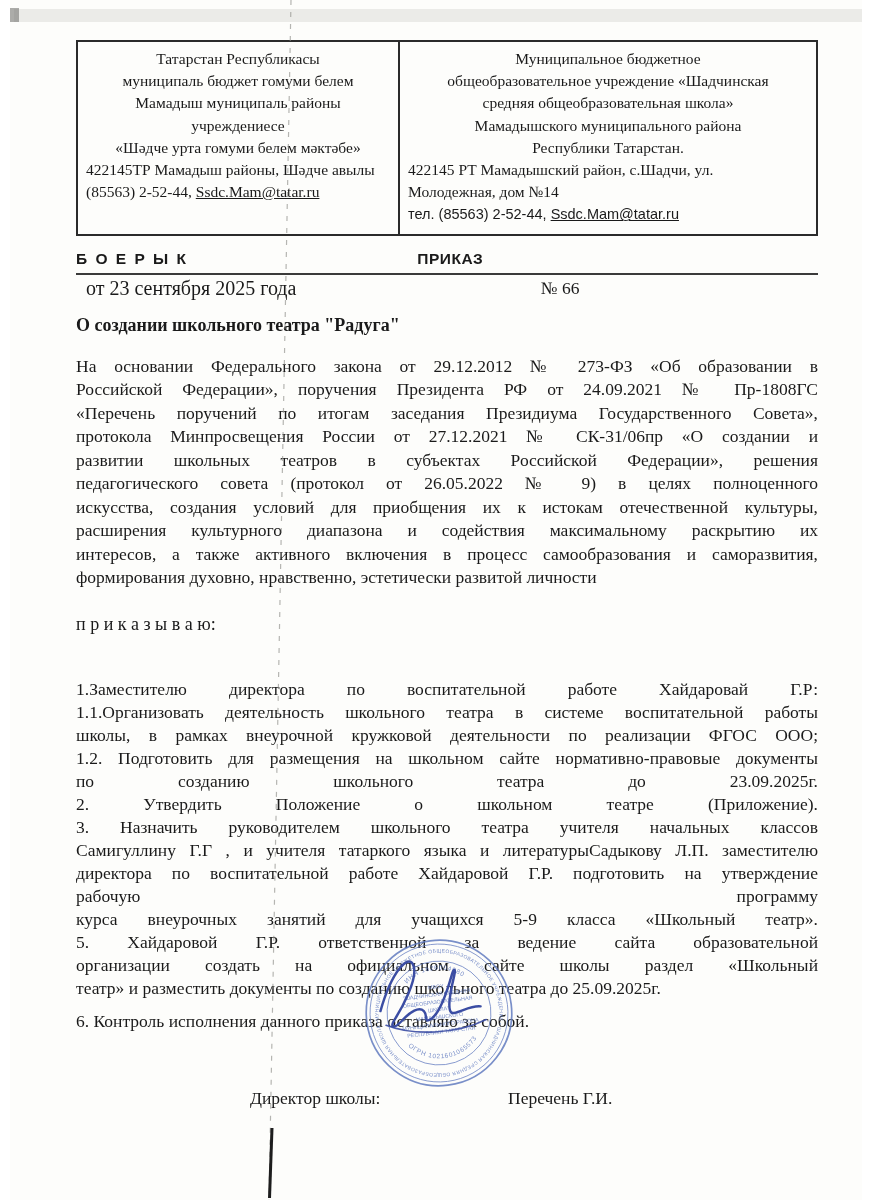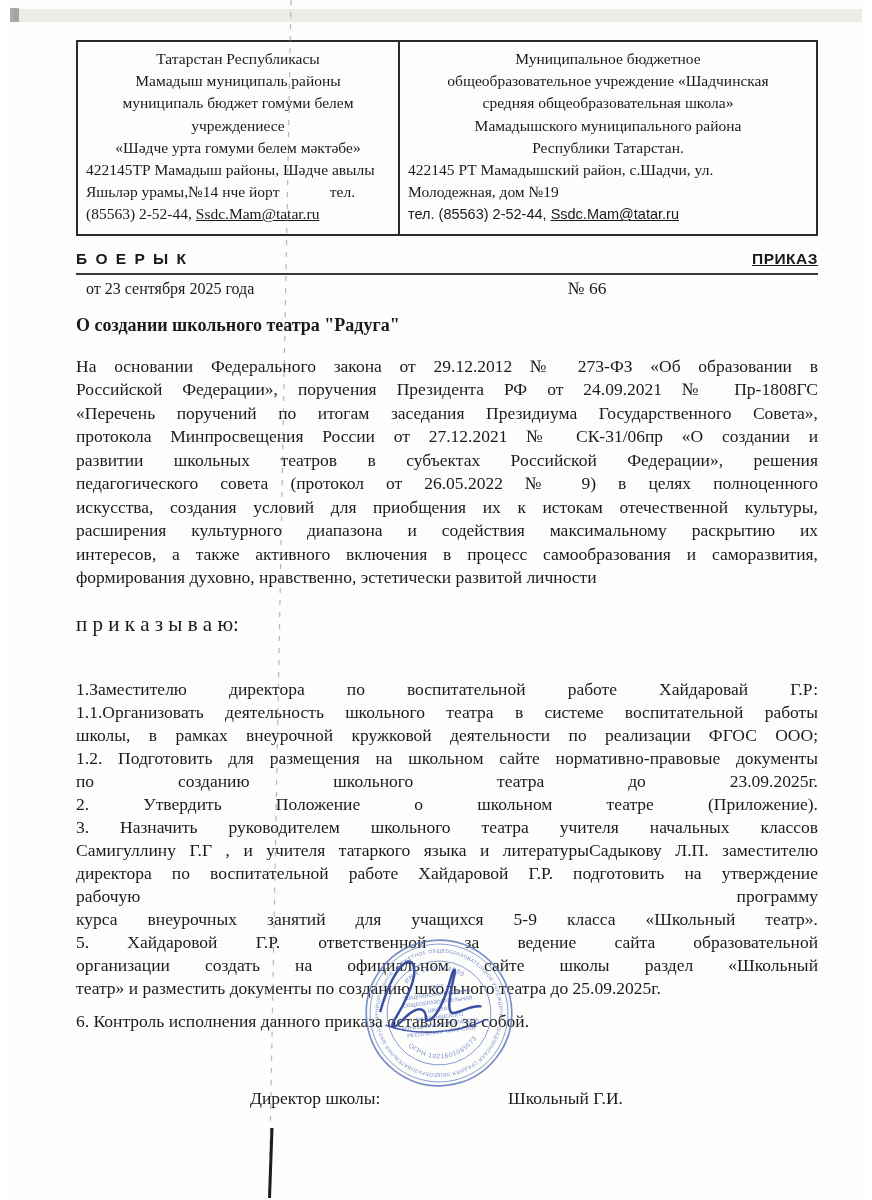"Мамадыш муниципаль районы" div.line { order: before "муниципаль бюджет гомуми белем" -> after "муниципаль бюджет гомуми белем" }
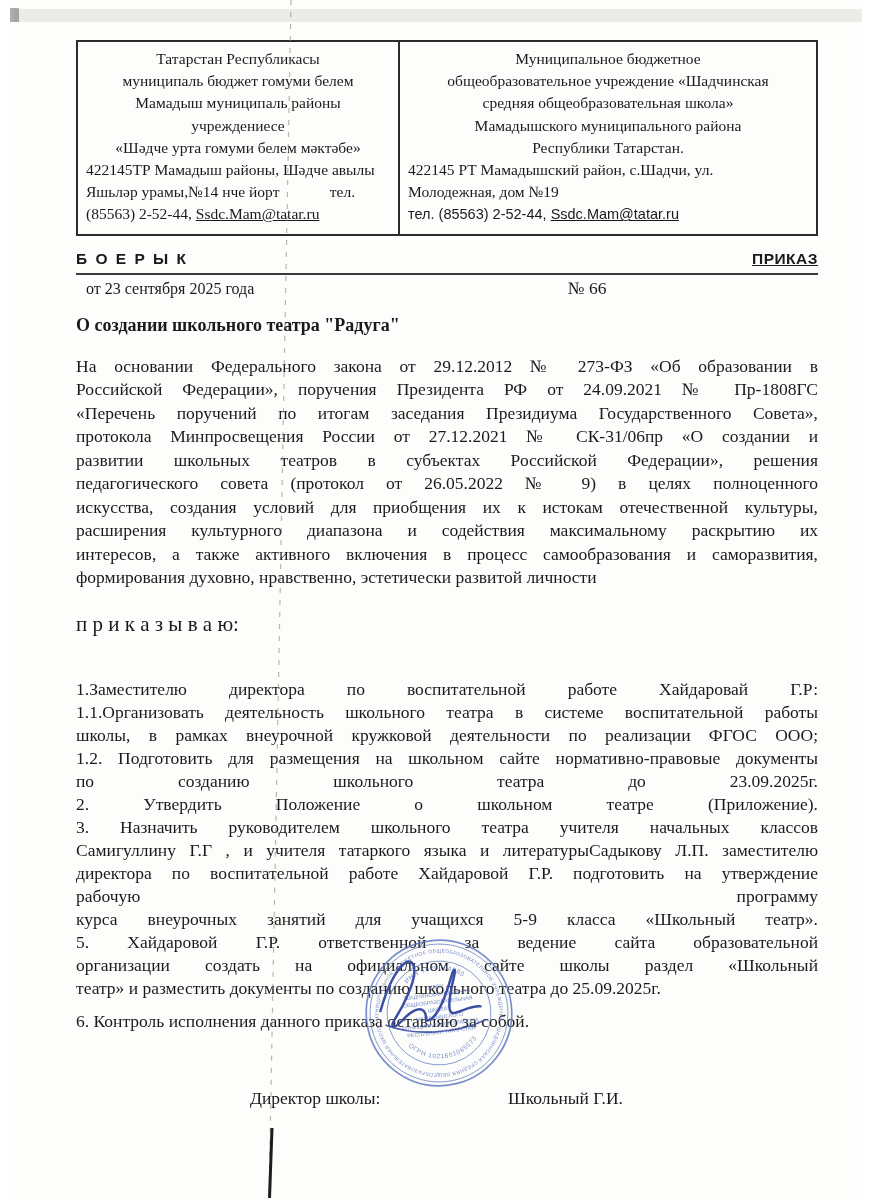"Яшьләр урамы,№14 нче йорт тел." div.line { html: <div>Яшьләр урамы,№14 нче йорт&nbsp;&nbsp;&nbsp;&nbsp;&nbsp;&nbsp;&nbsp;&nbsp;&nbsp;&nbsp;&nbsp;&nbsp;&nbsp;тел.</div> -> none }
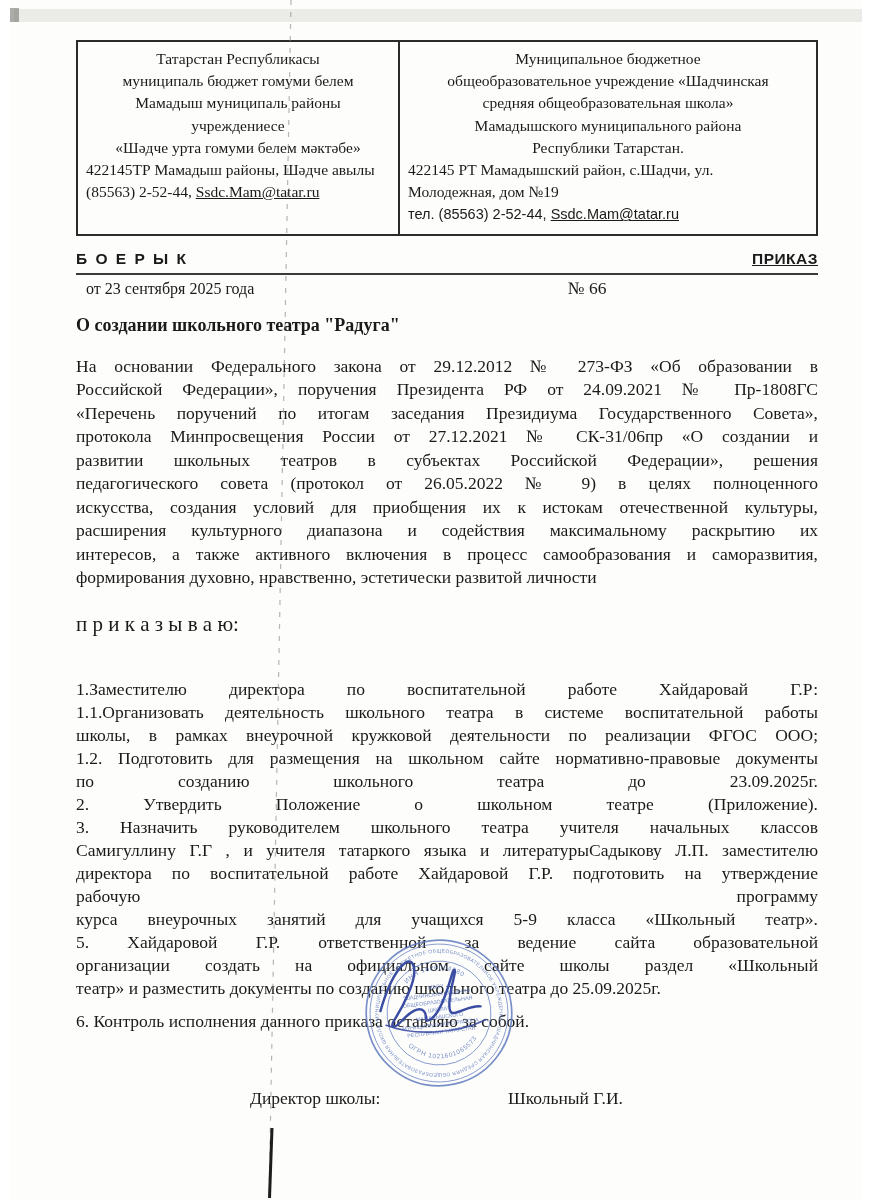"Молодежная, дом №19" div.line { text: 19 -> 14 }
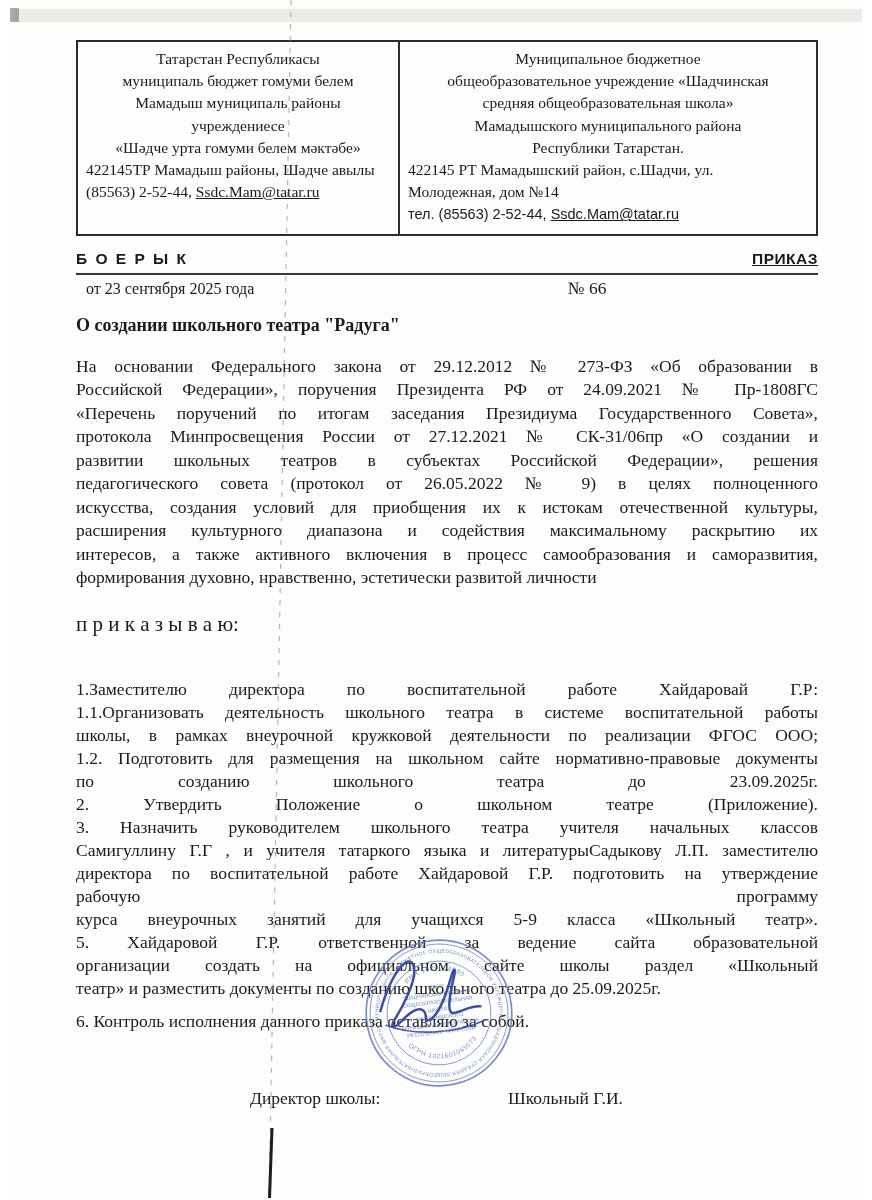"ПРИКАЗ" .order-title-right { text-align: right -> left; text-decoration: underline -> none }
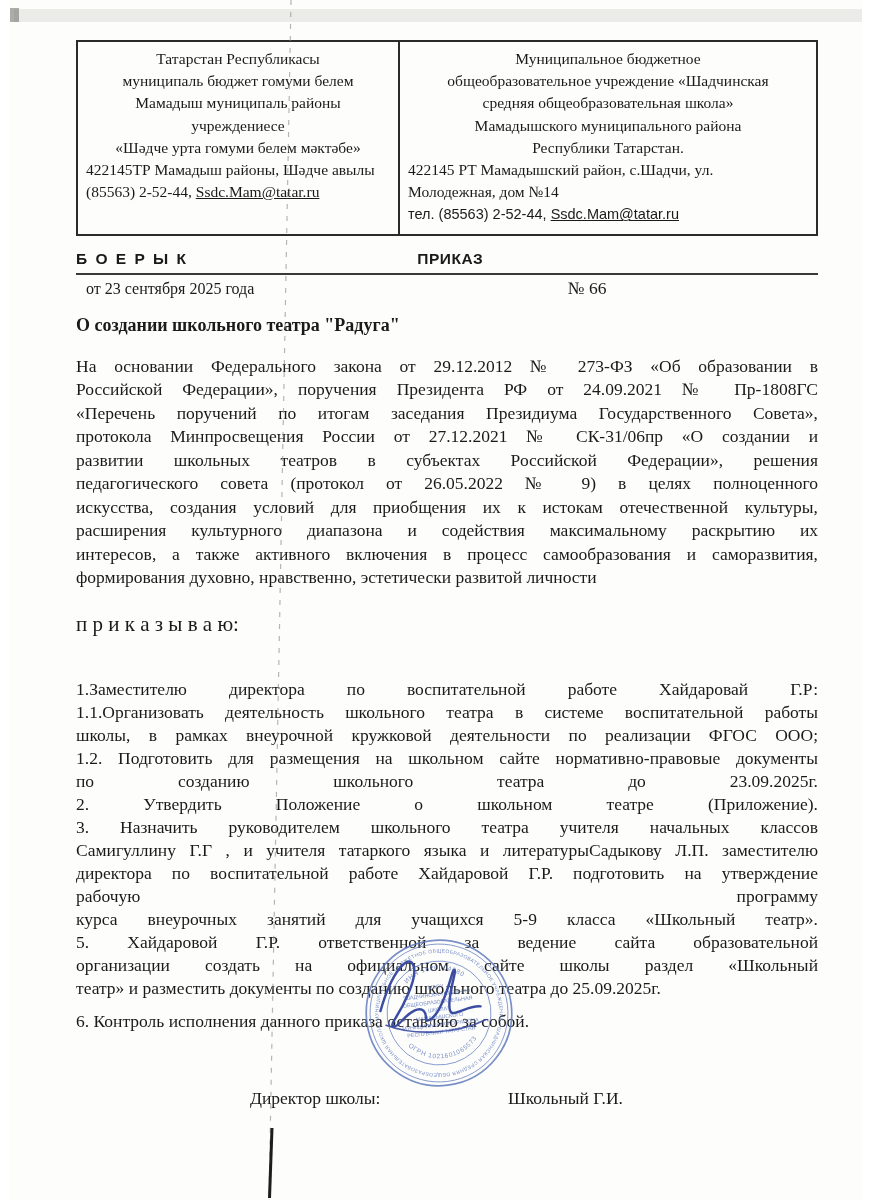"от 23 сентября 2025 года" .order-date { font-size: 16px -> 20px }
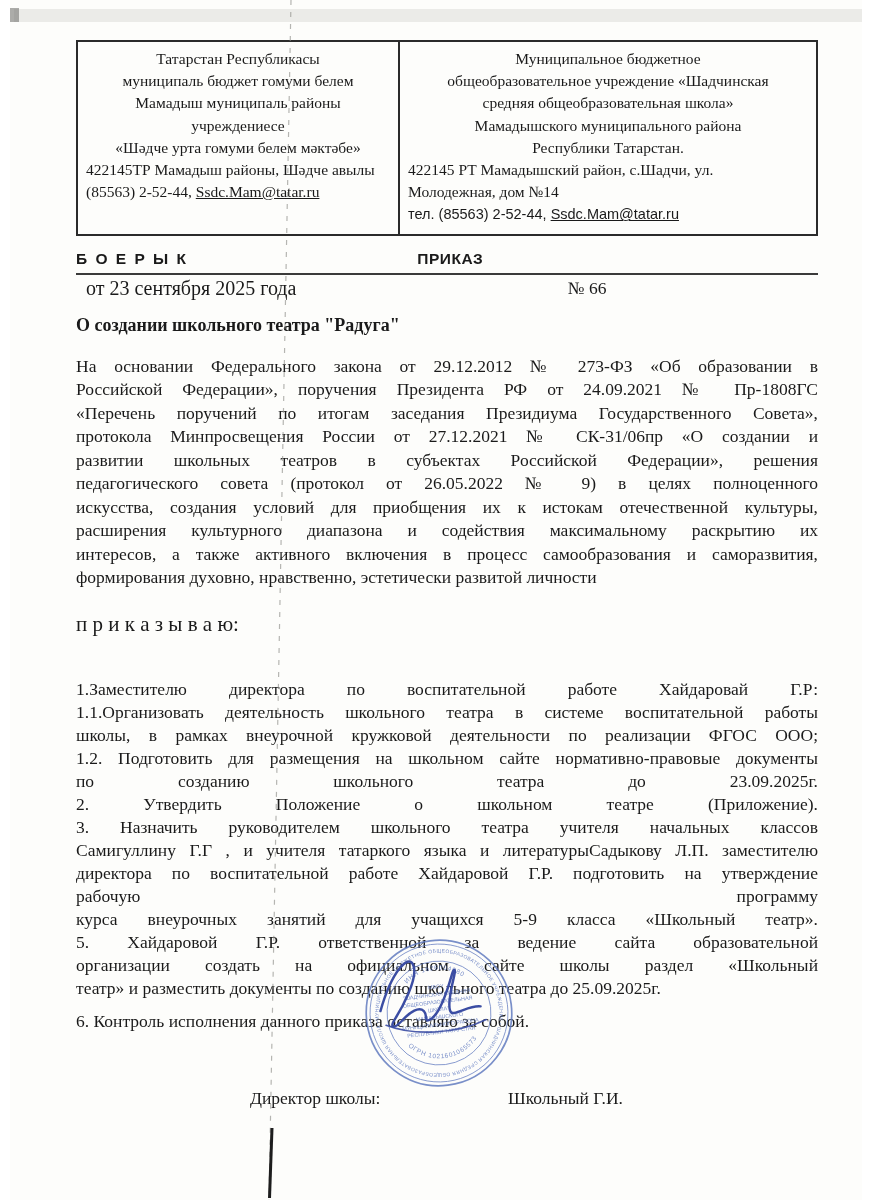"№ 66" .order-number { left: 492px -> 465px }
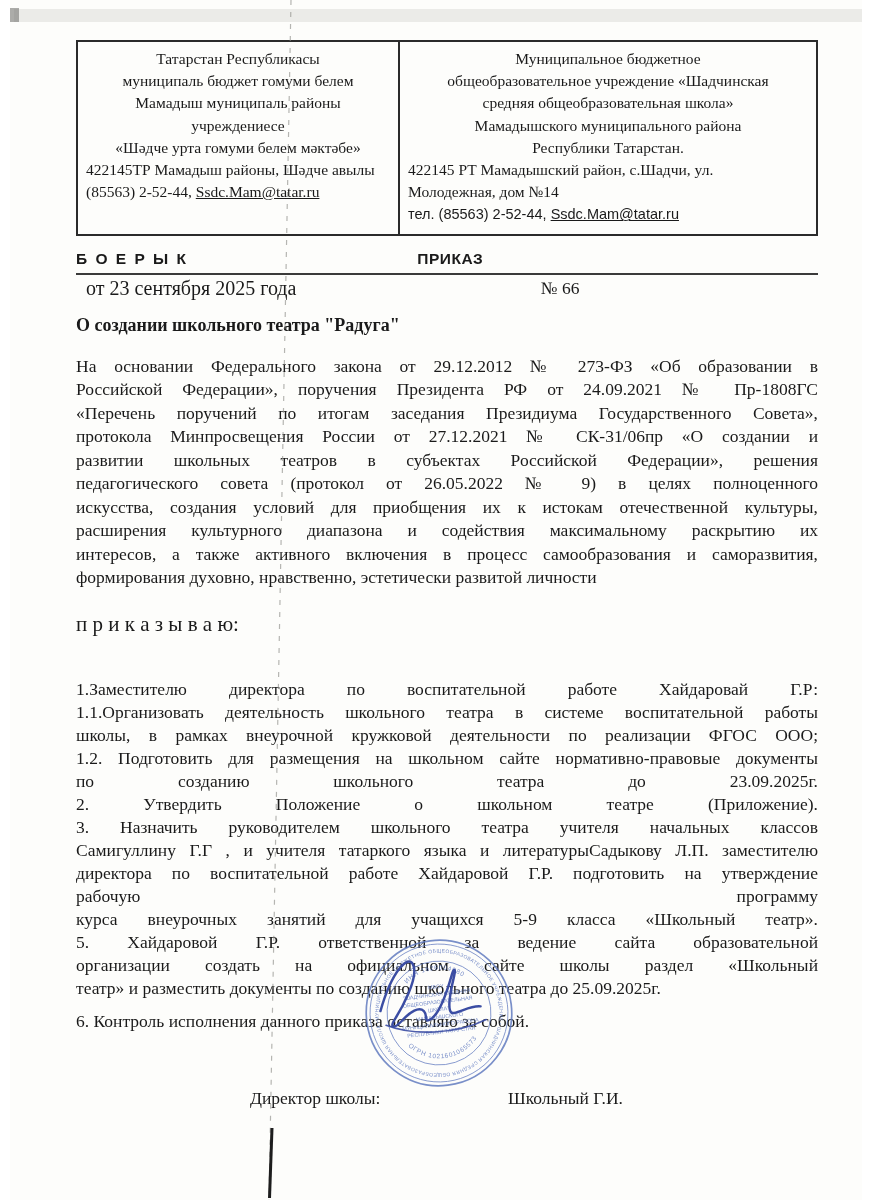"п р и к а" .prikaz-word { font-size: 21px -> 18px }
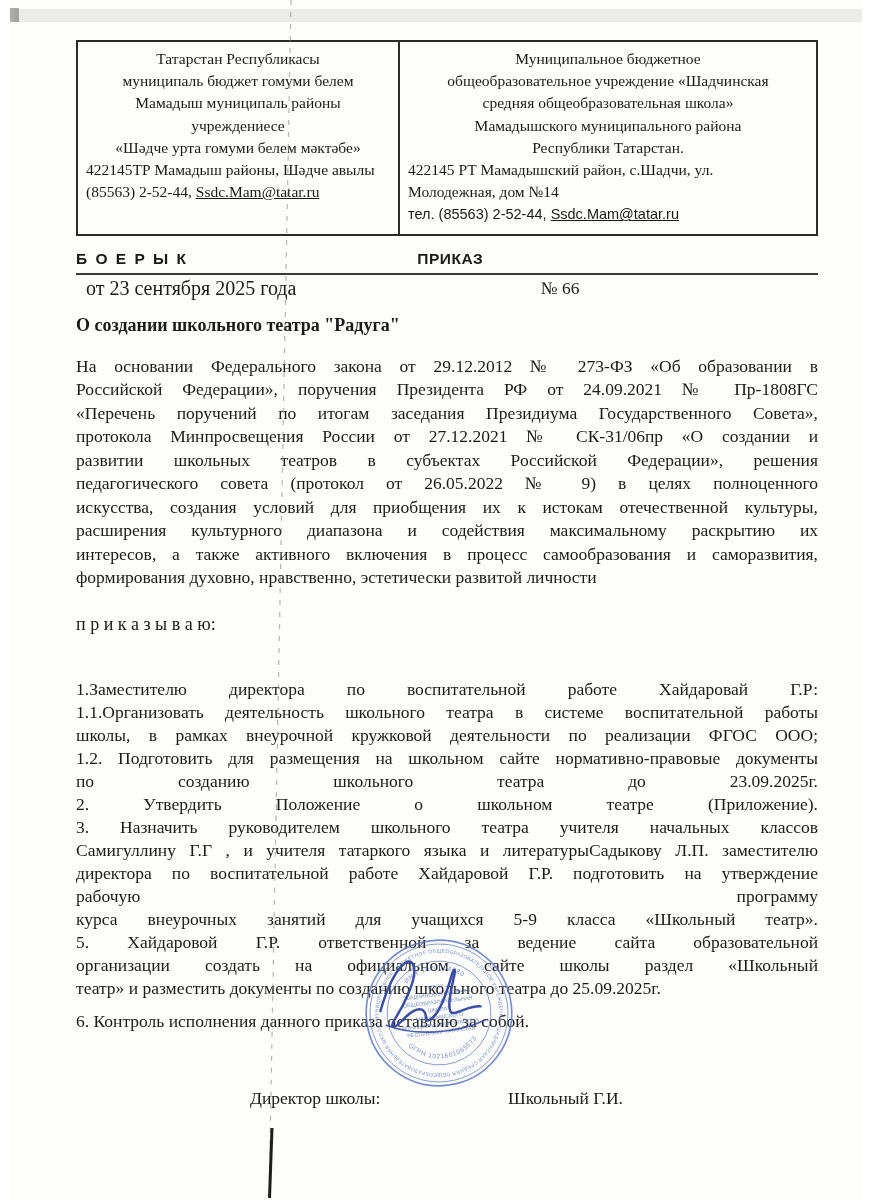"Школьный Г.И." span.sig-name { text: Школьный -> Перечень }
